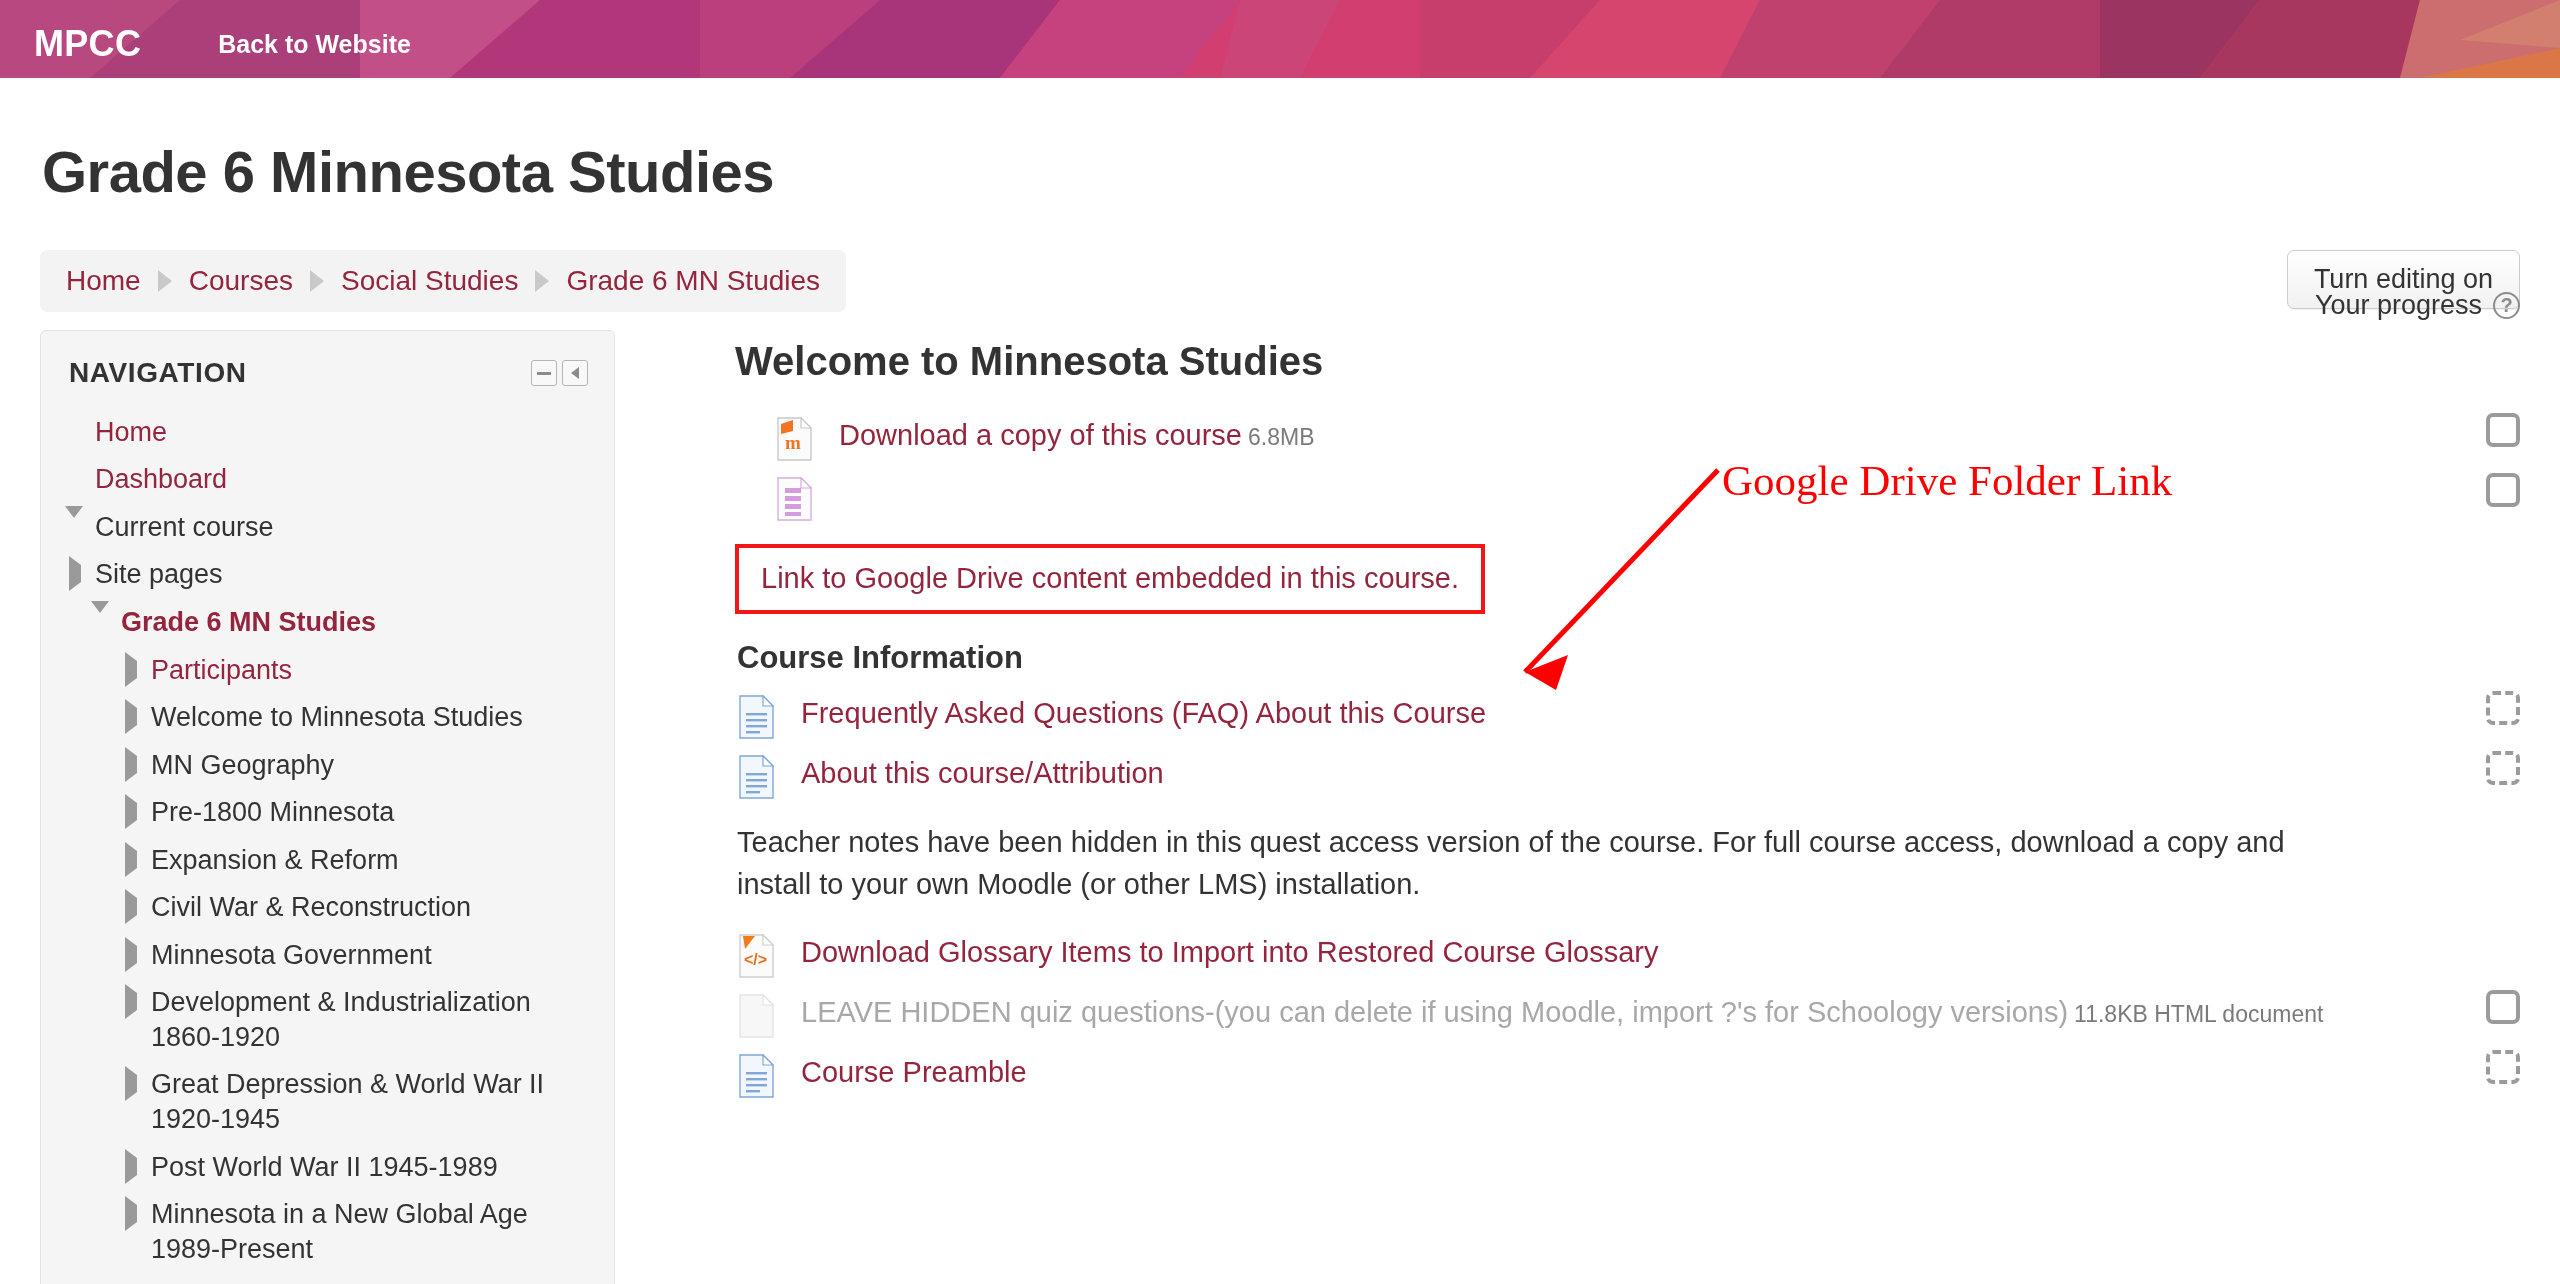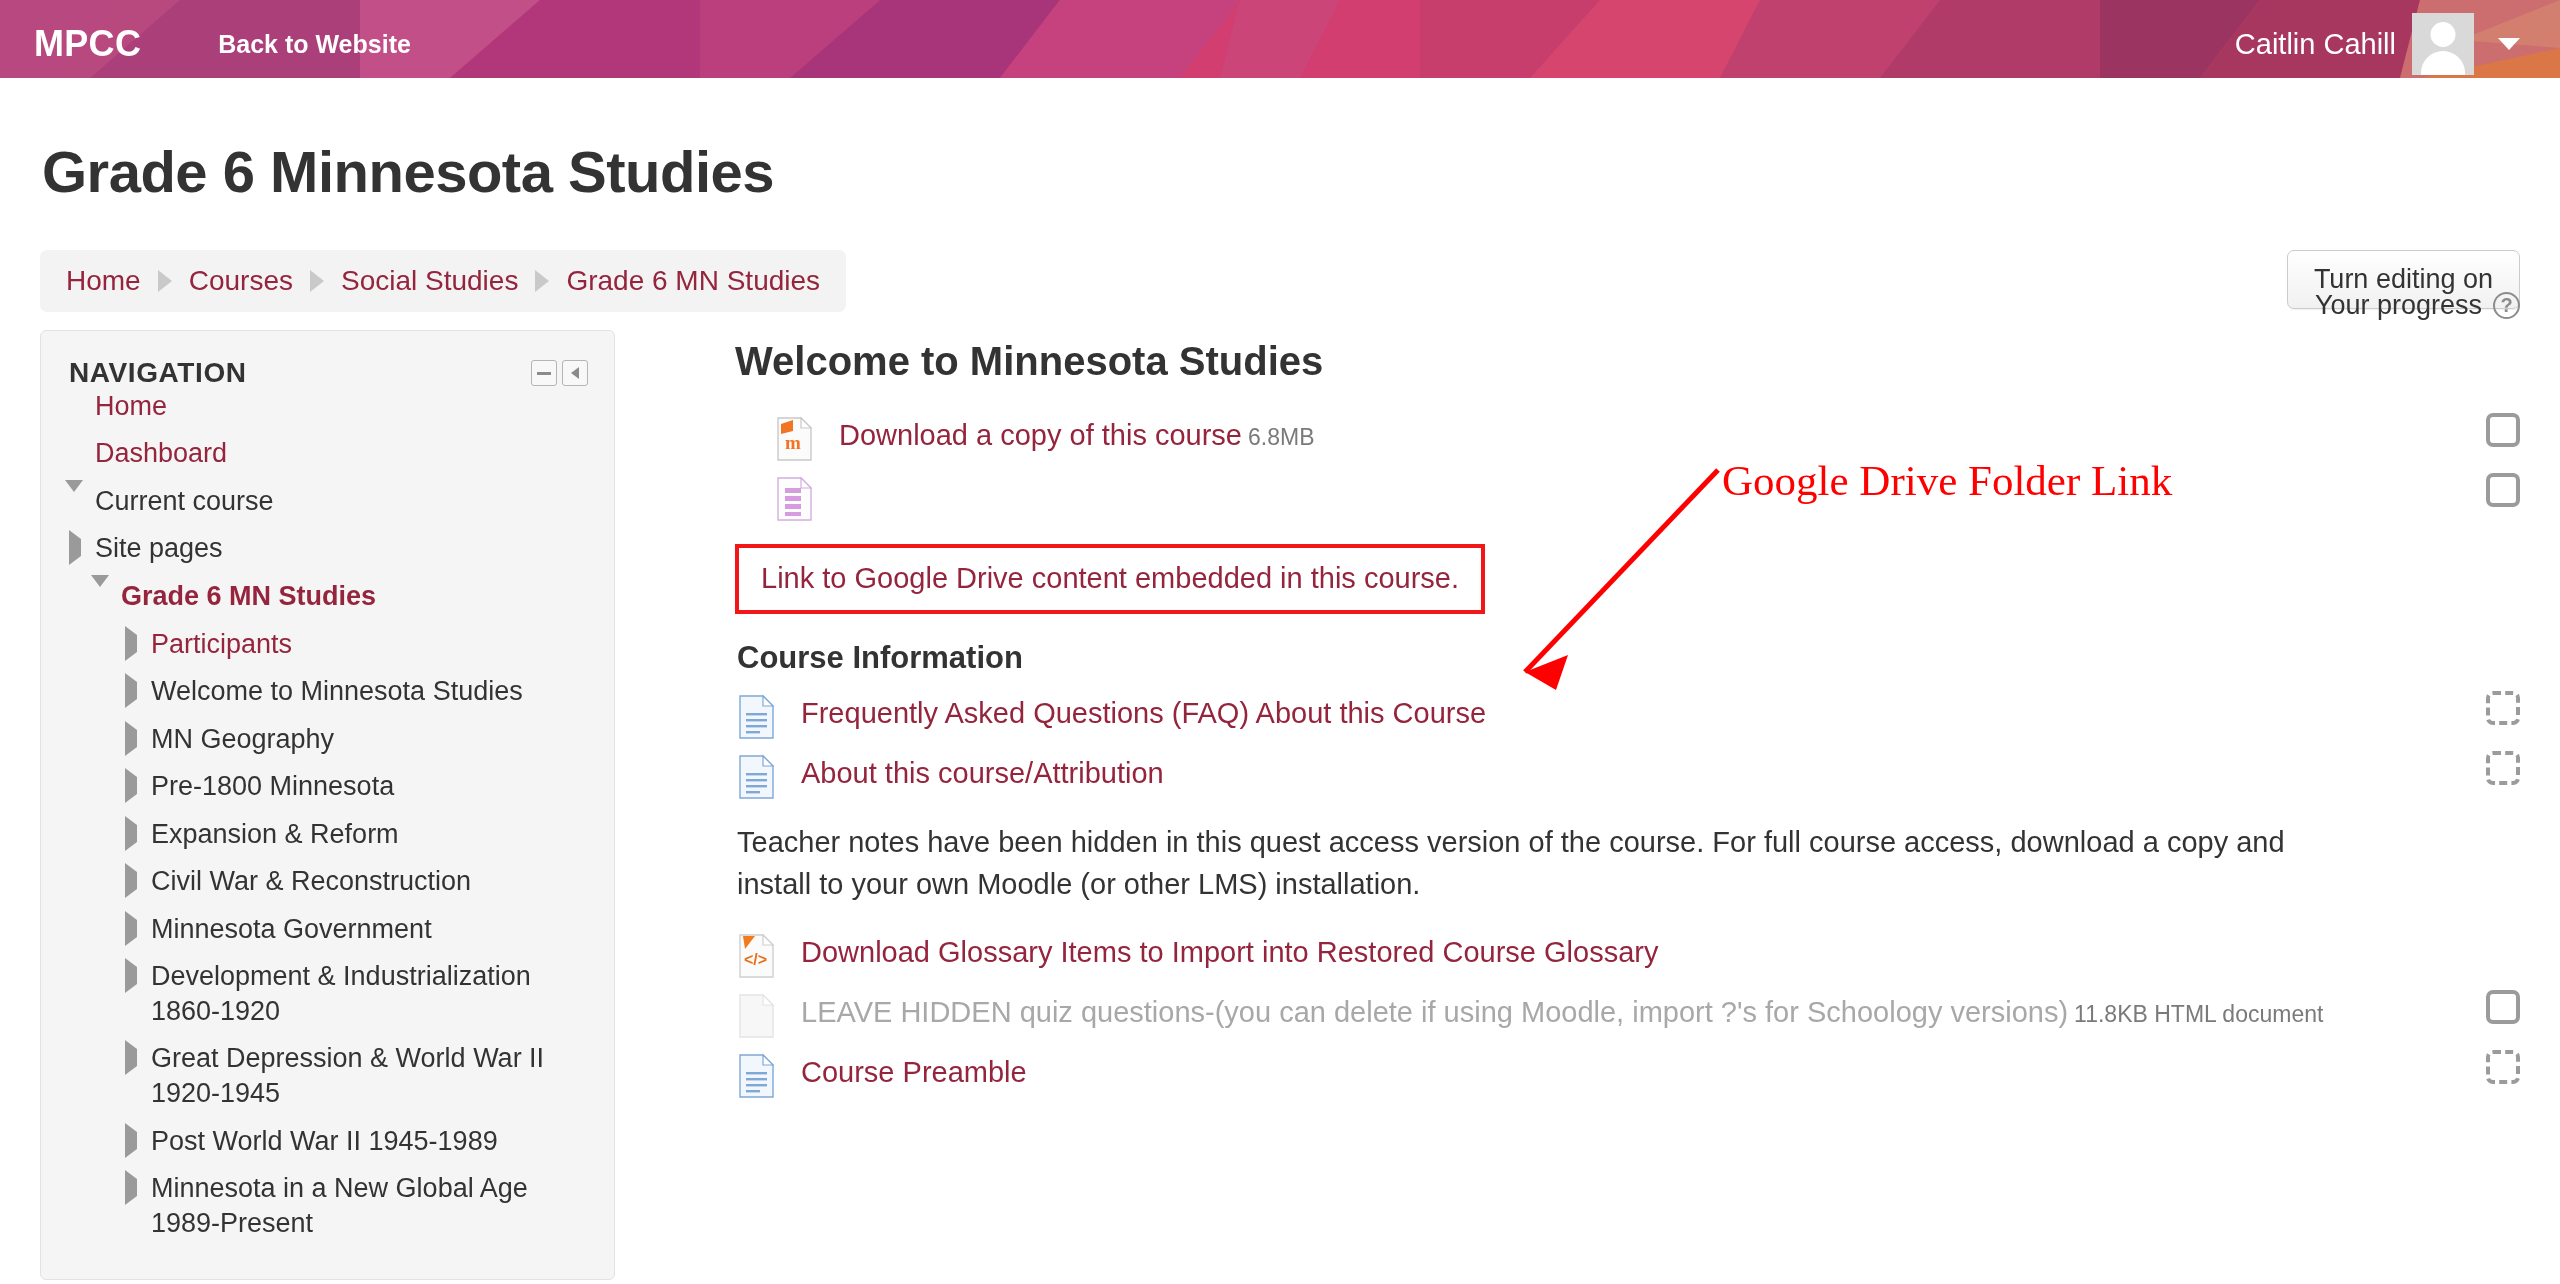"Caitlin Cahill" div.user-menu { html: <div> <span>Caitlin Cahill</span> <span> <span></span> <span></span> </span> <span></span> </div> -> none }
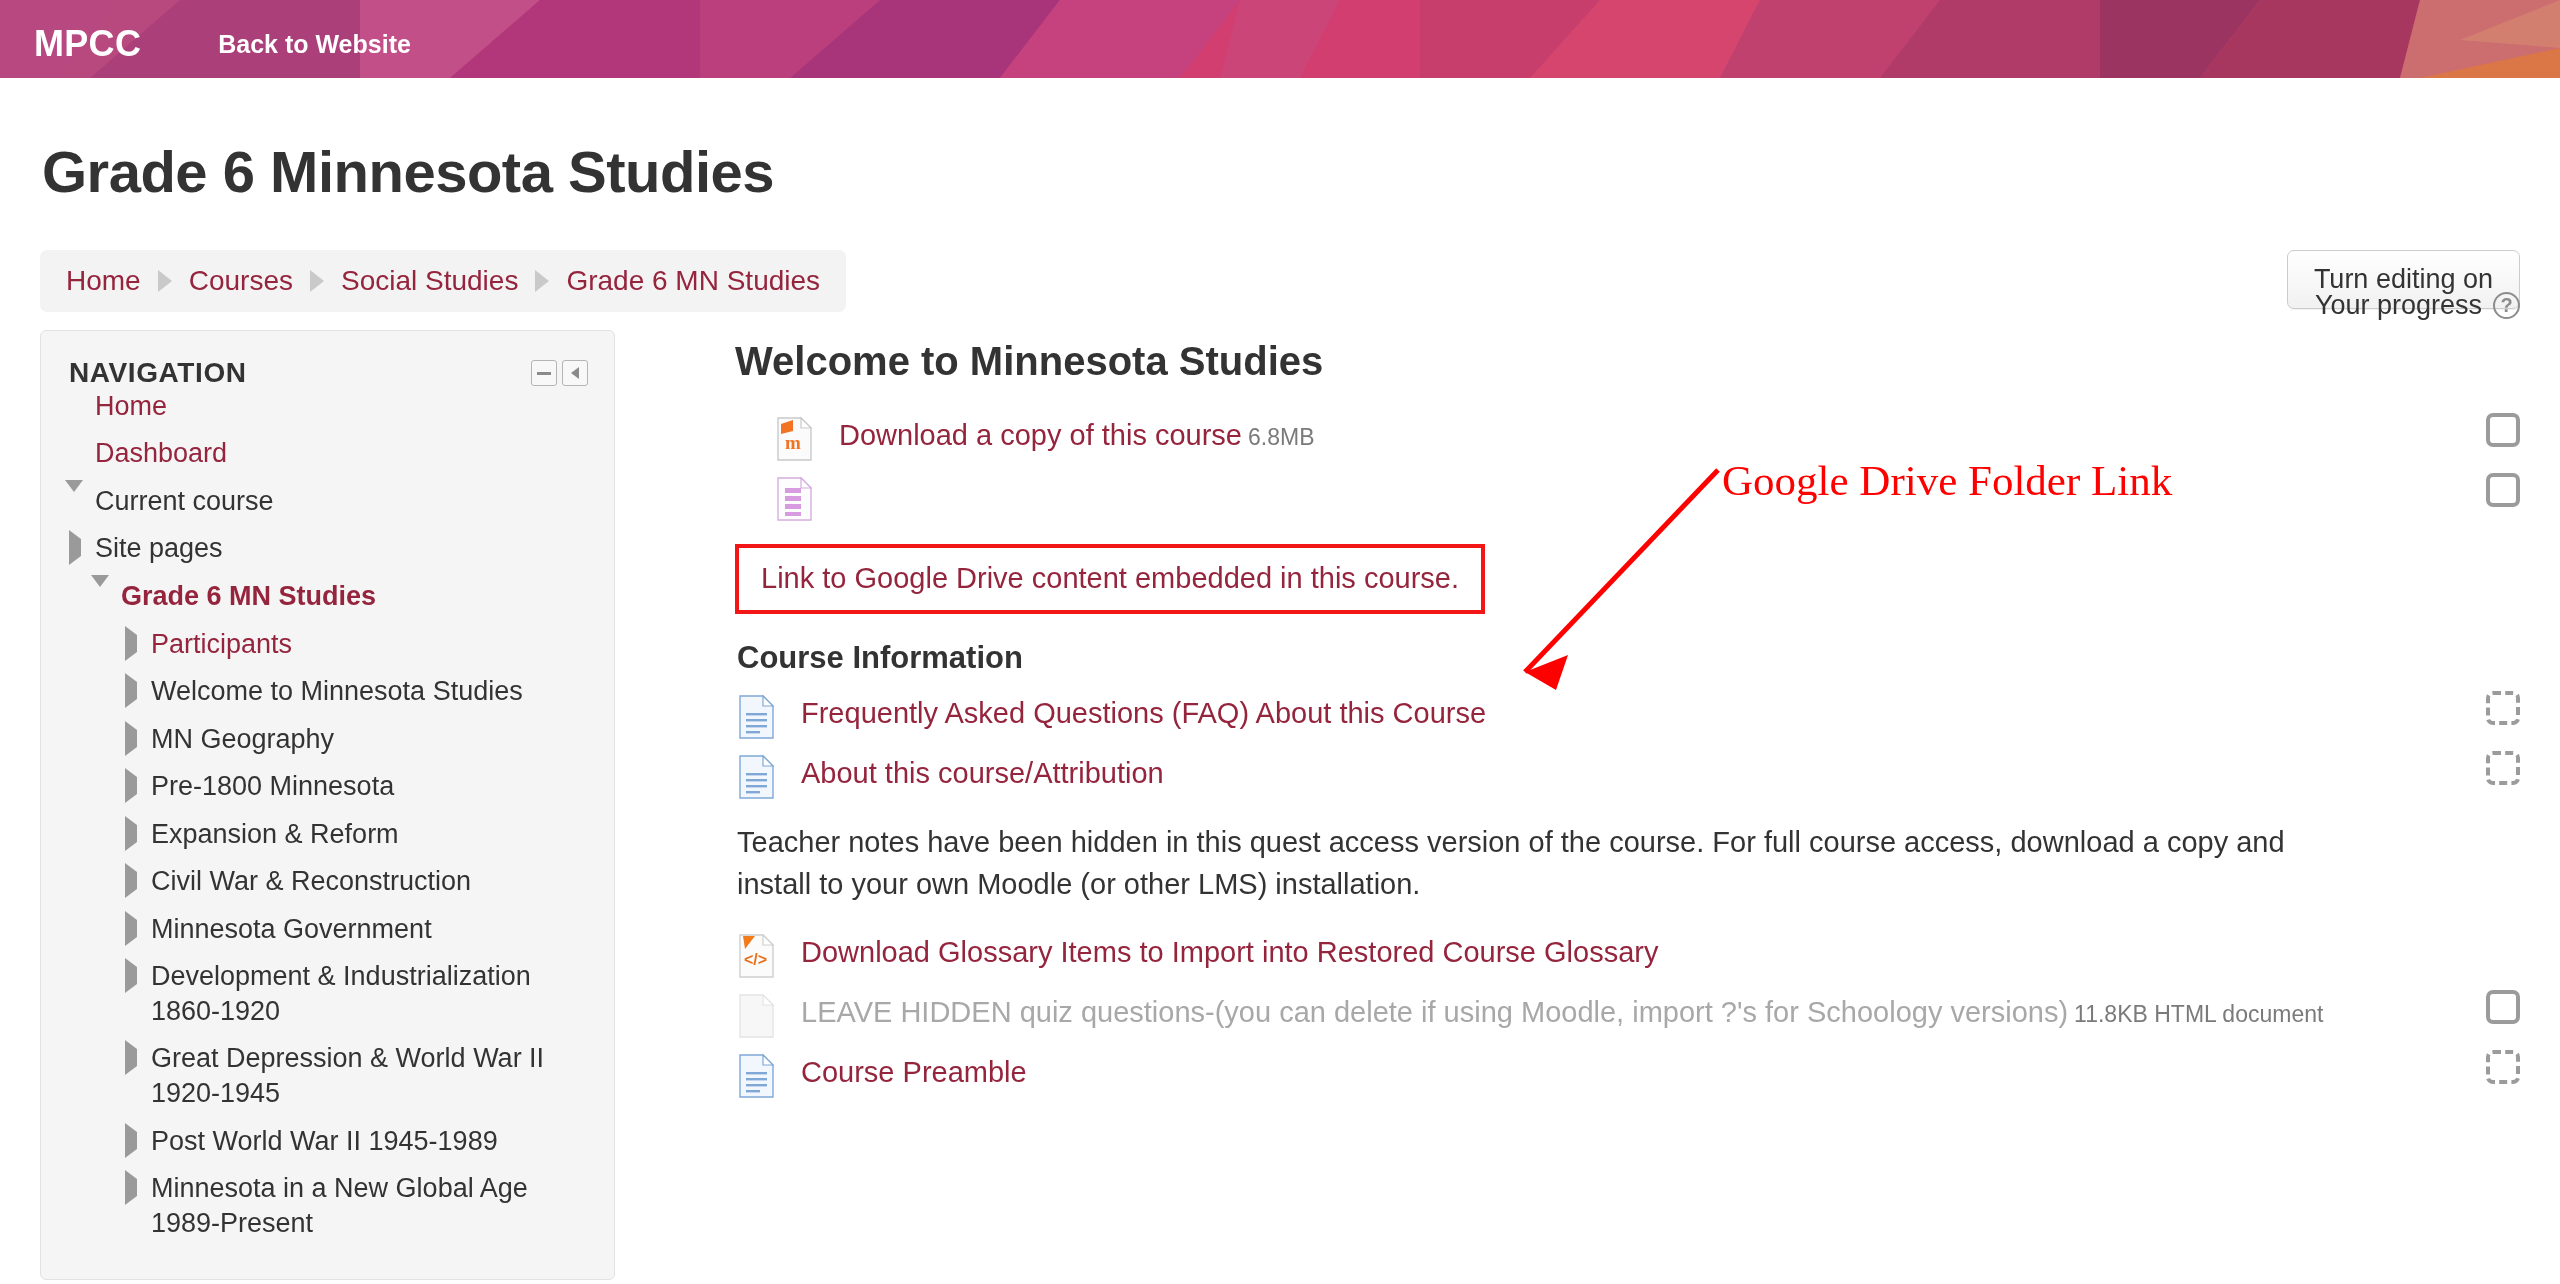"NAVIGATION" .block-head { margin-bottom: none -> 26px }
